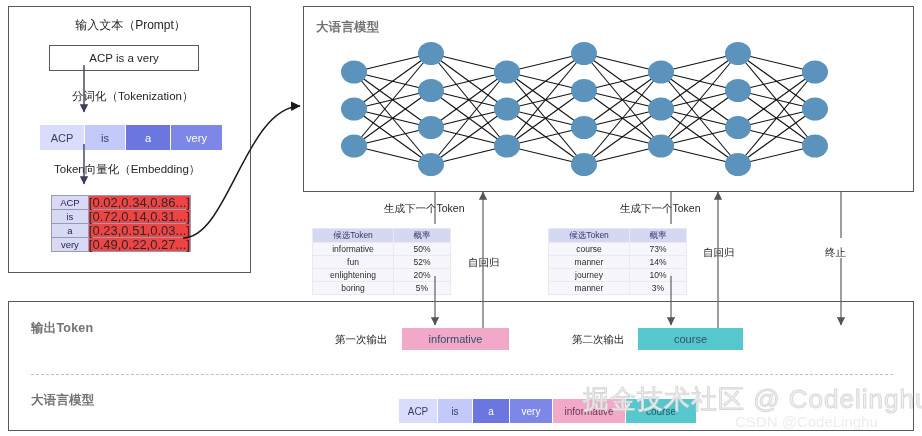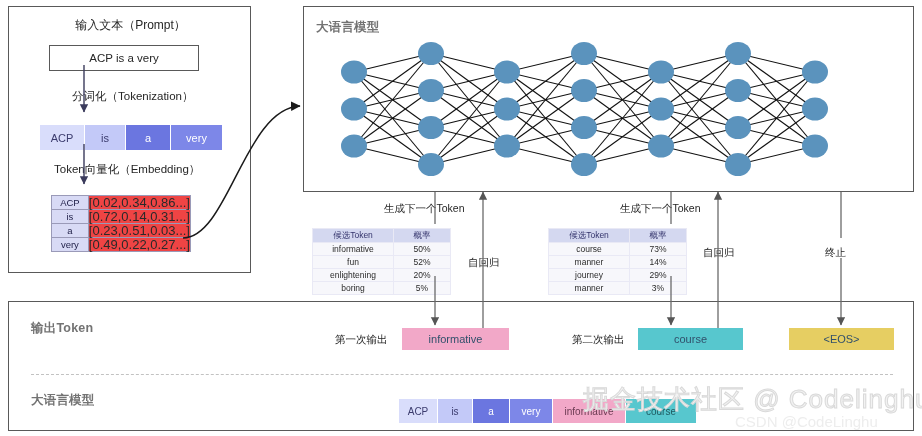"29%" td.c1 { text: 29% -> 10% }
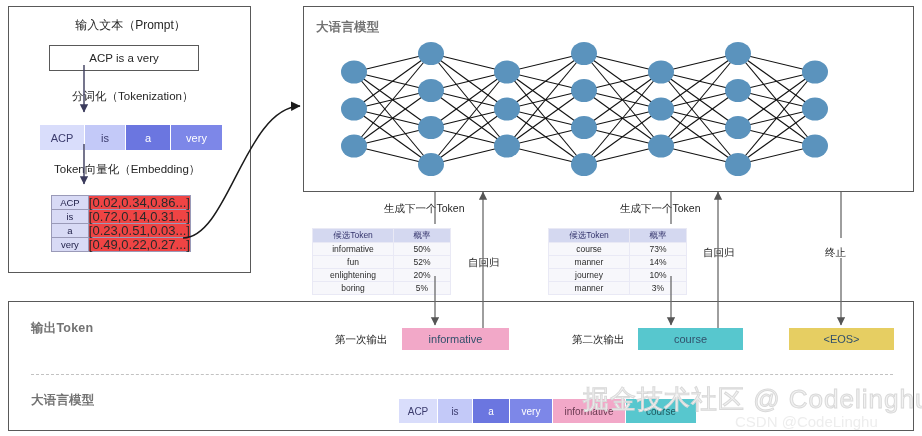"<EOS>" div.chip { html: <div>&lt;EOS&gt;</div> -> none }
